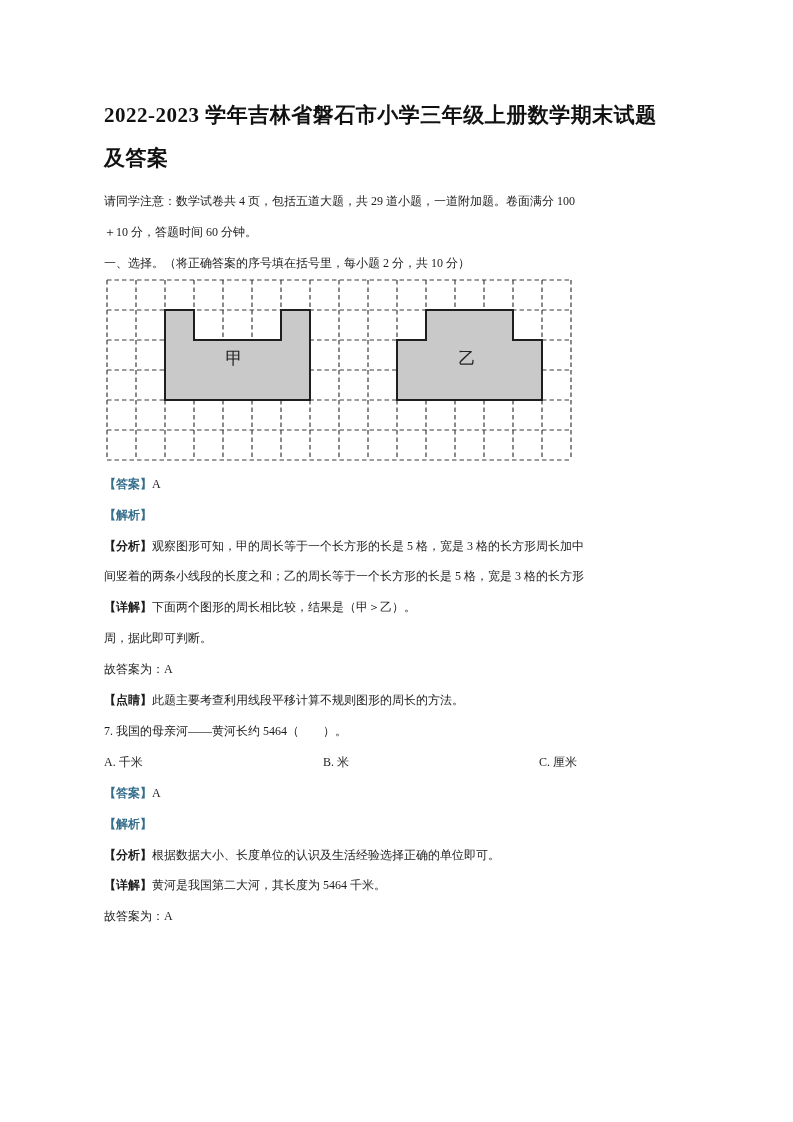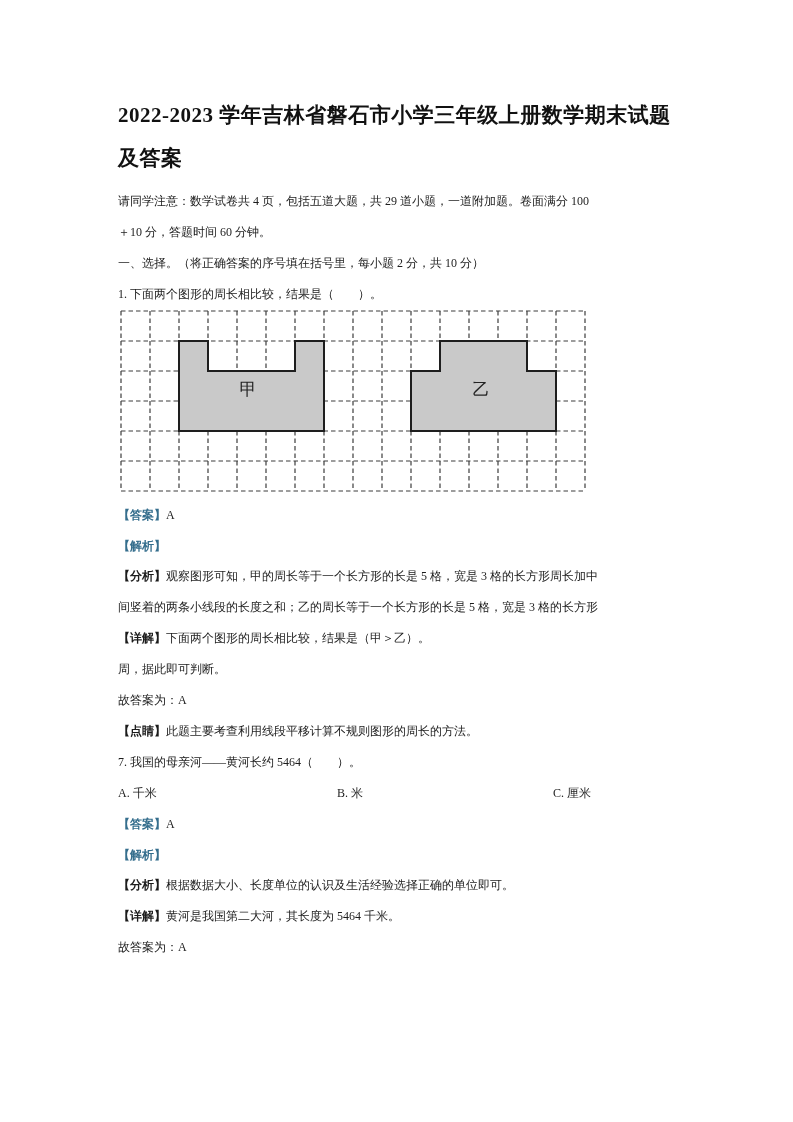"2022-2023 学年吉林省磐石市小学三年级上册数学期末试题" .content { left: 118px -> 104px }
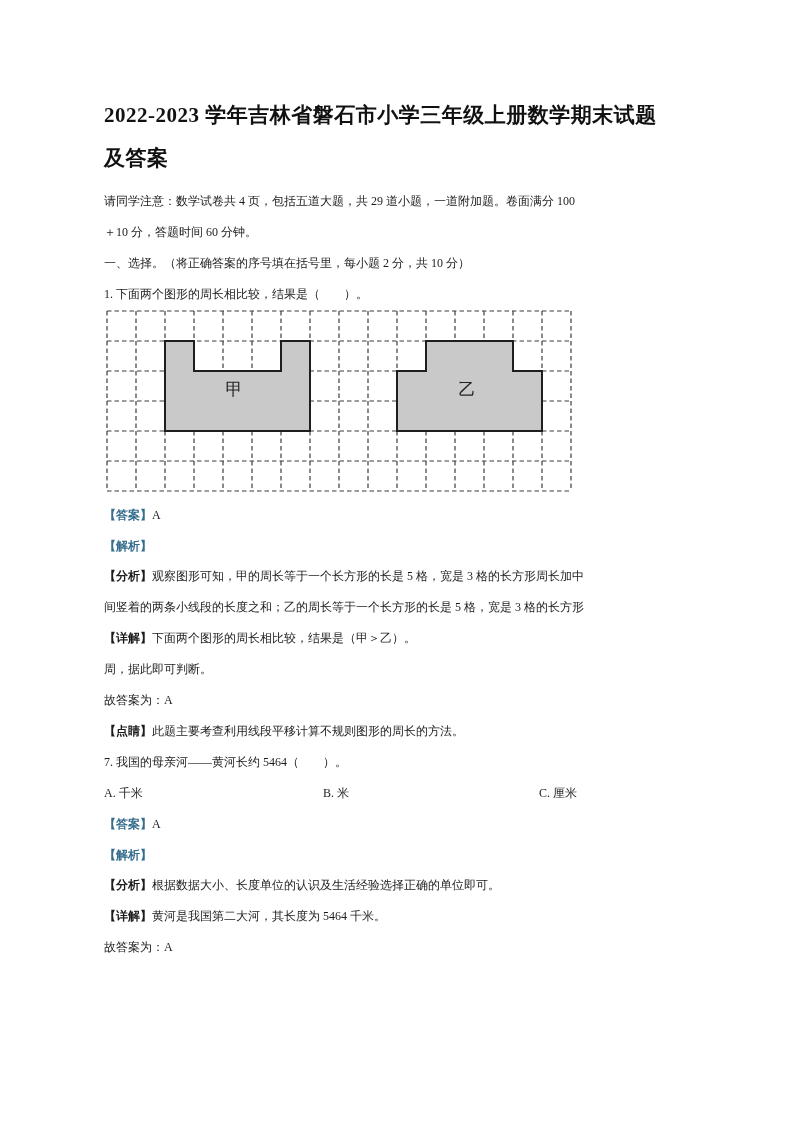"1. 下面两个图形的周长相比较，结果是（ ）。" div.ln { html: <div>1. 下面两个图形的周长相比较，结果是（ ）。</div> -> none }
